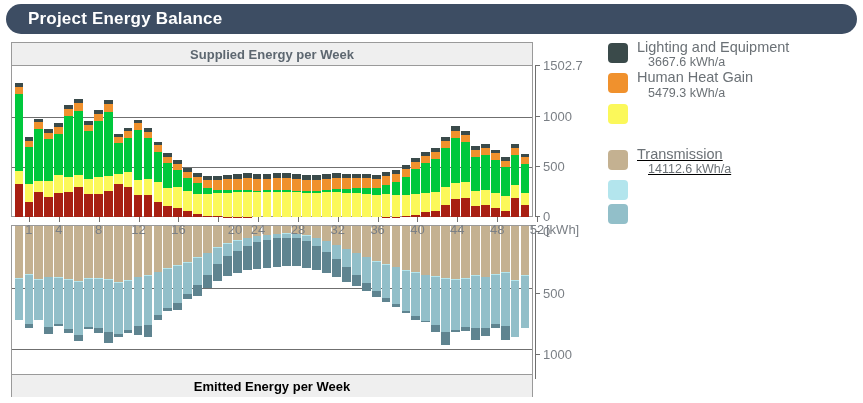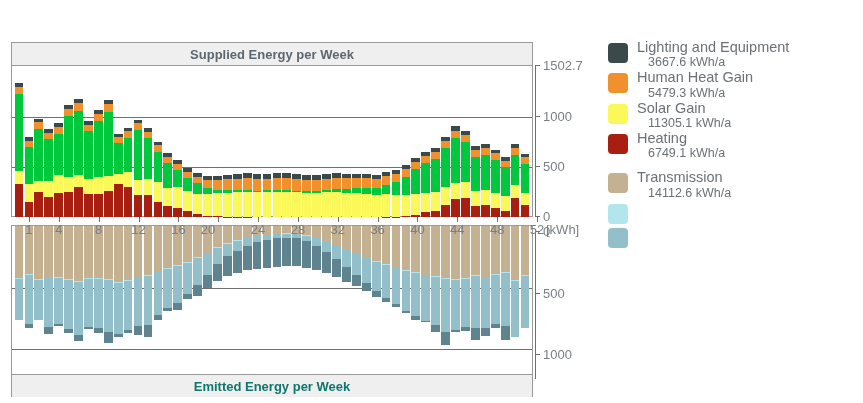"Project Energy Balance" div.titlebar { html: none -> <div> <span>Project Energy Balance</span> </div> }
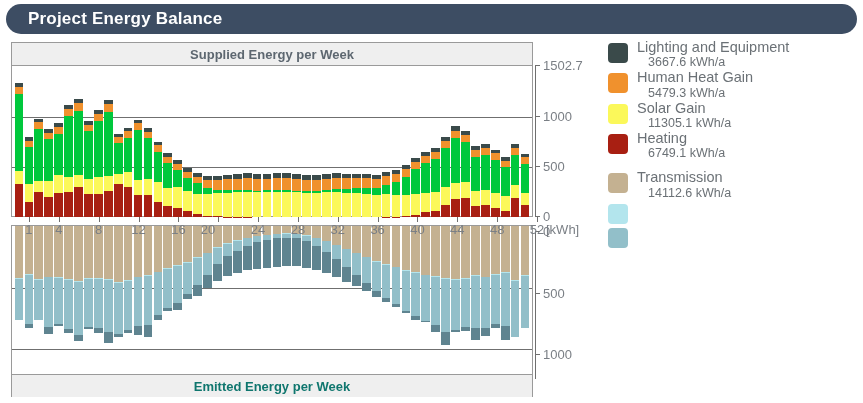"Solar Gain" div.lg-txt { html: <div> <div>Solar Gain</div> <div>11305.1 kWh/a</div> </div> -> none }
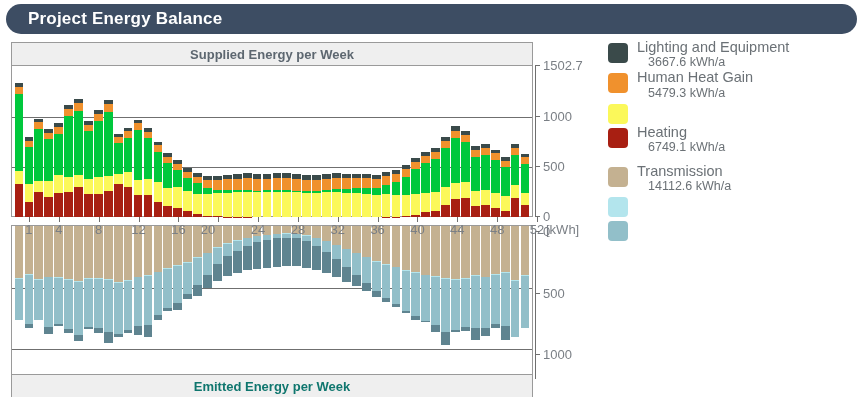"Heating" div.lg-item { html: <div> <div></div> <div> <div>Heating</div> <div>6749.1 kWh/a</div> </div> </div> -> none }
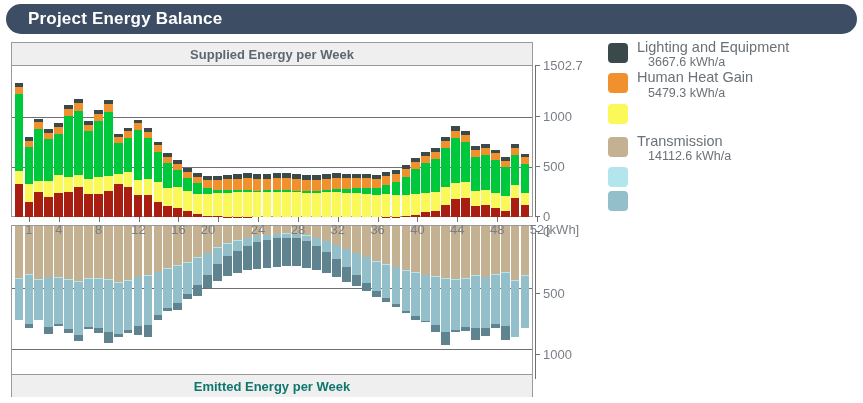"Transmission" div.lg-group { margin-top: 10px -> 23px; text-decoration: none -> underline }
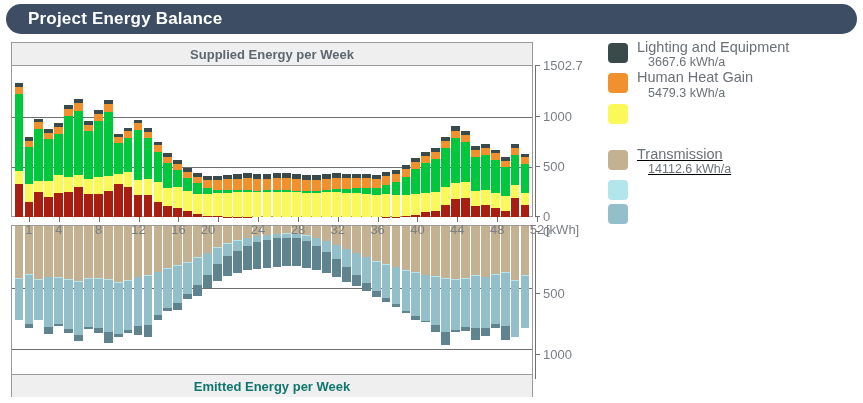"20" div.xlab { left: 197px -> 224px }
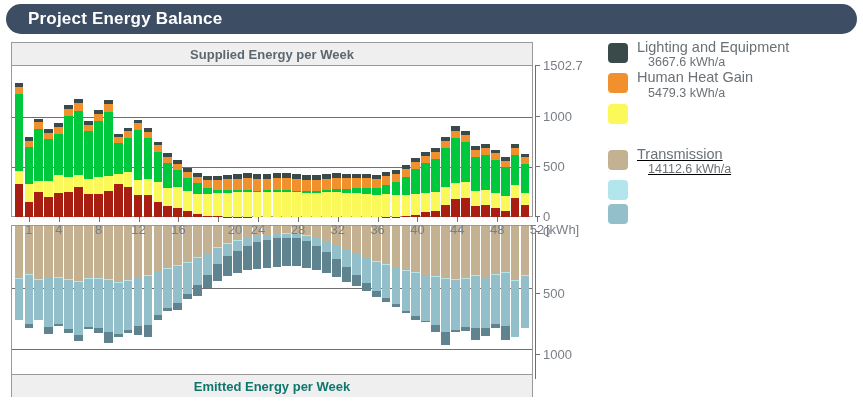"Emitted Energy per Week" .panel-foot { color: #0f766e -> #000000 }
